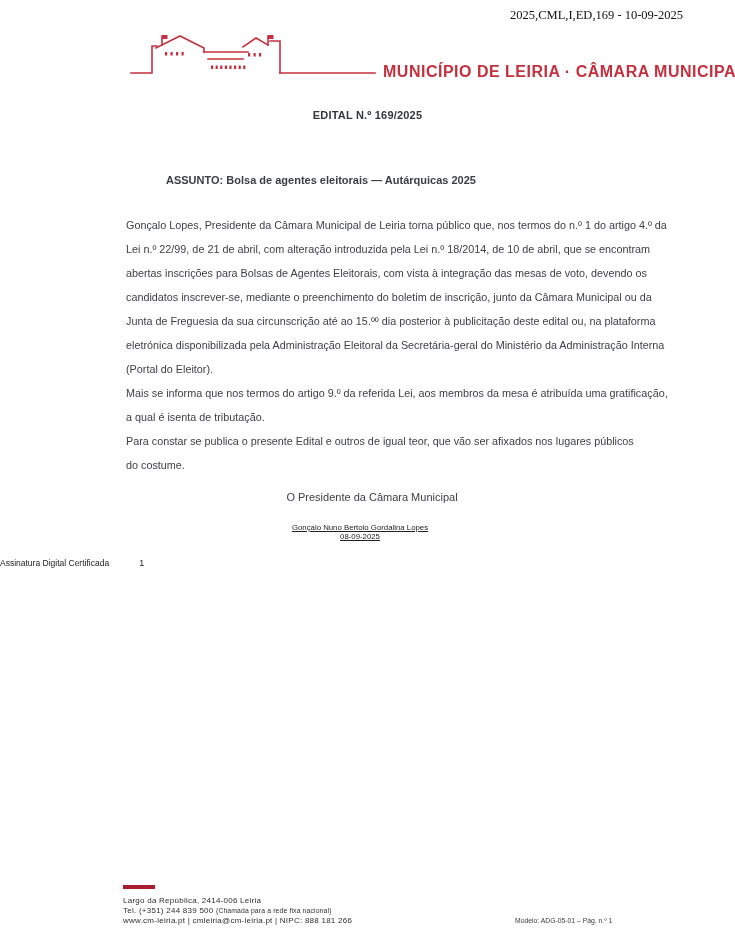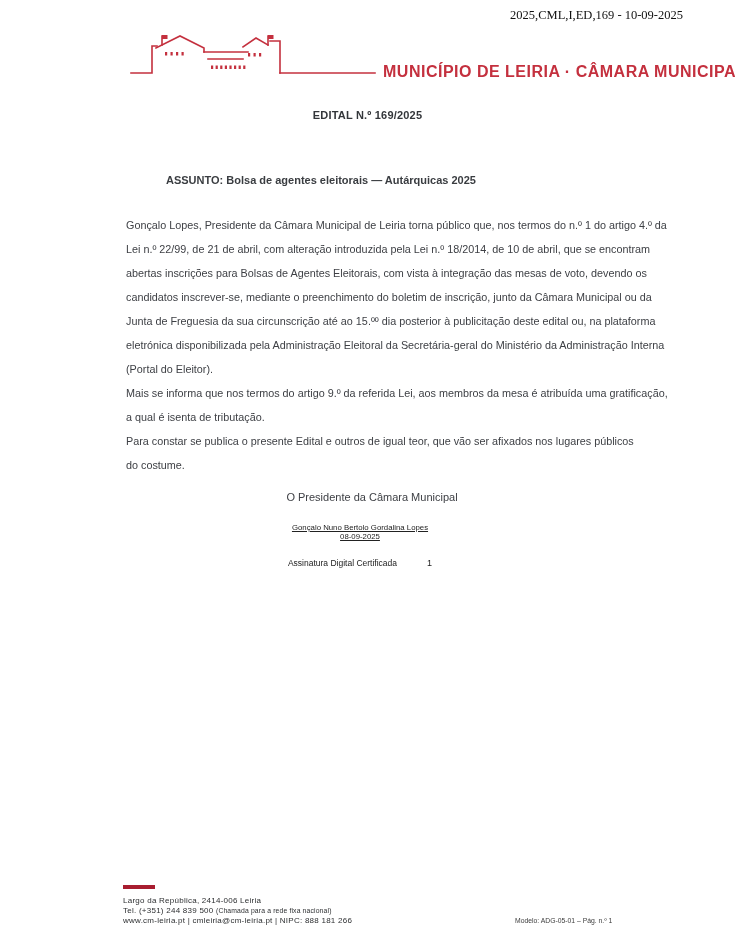"Assinatura Digital Certificada" .cert-row { justify-content: center -> none }
